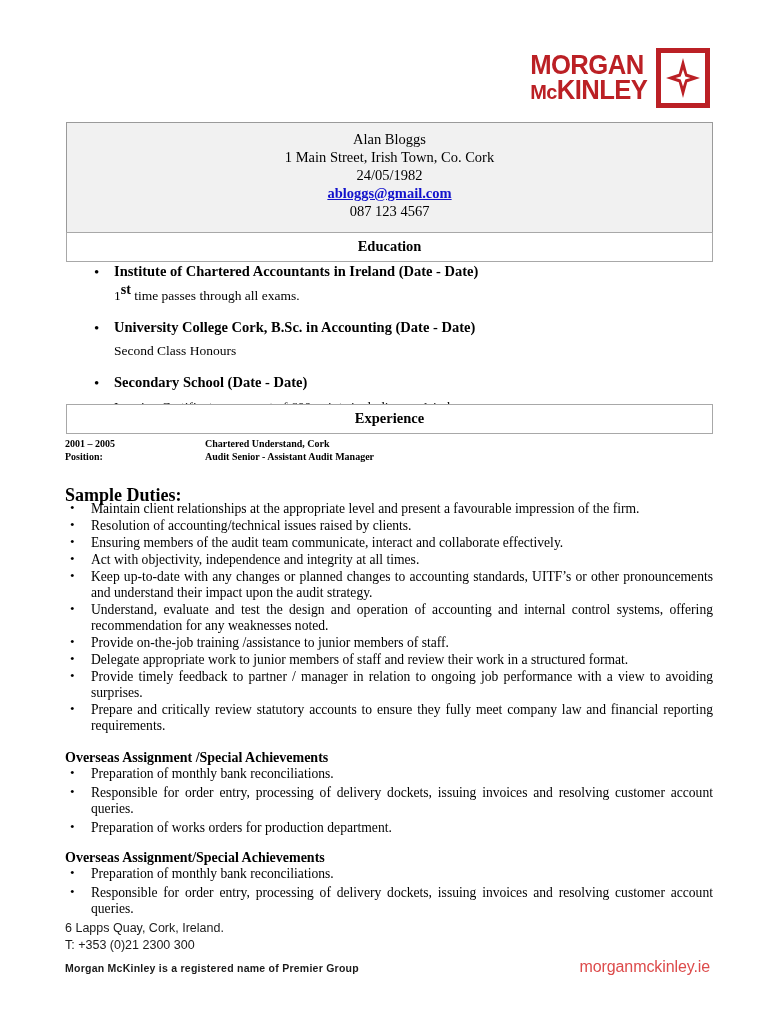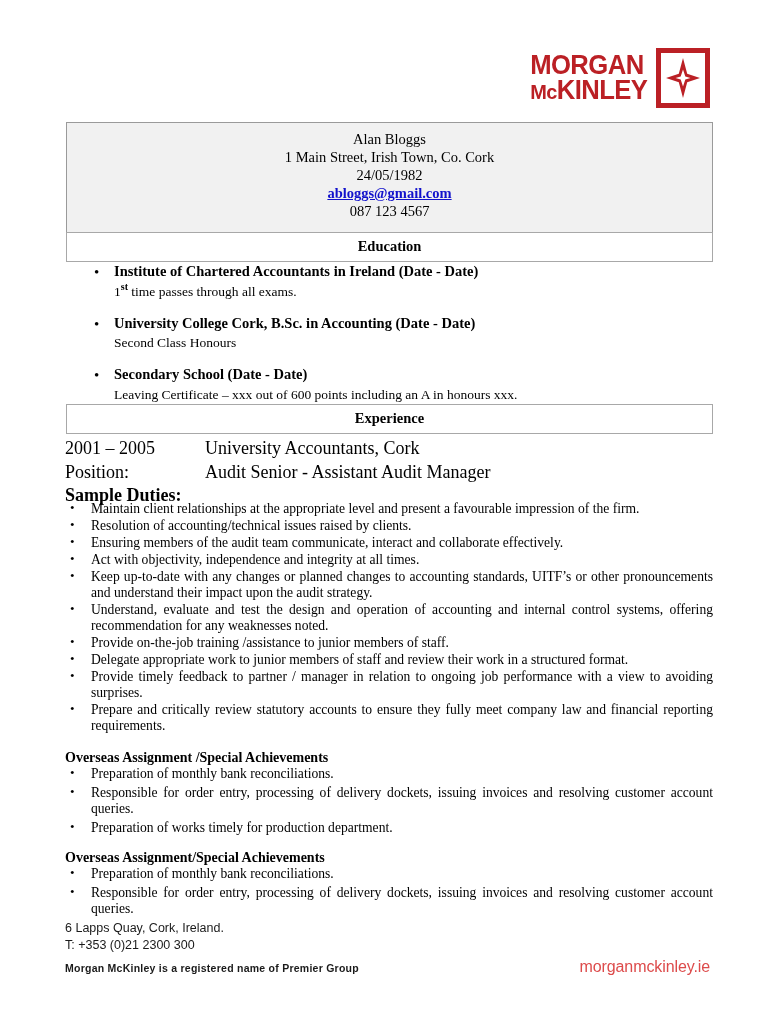"st" .edu-sub sup { font-size: 10px -> 14px }
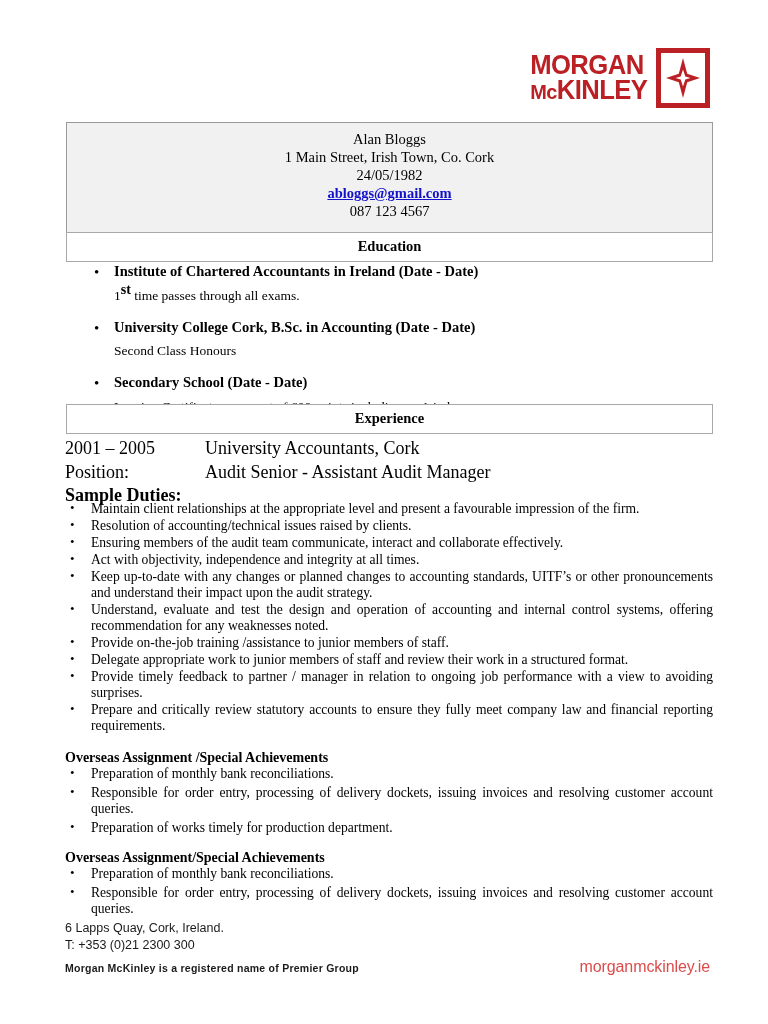"2001 – 2005" .exp-meta { font-size: 18px -> 10px; font-weight: normal -> bold }
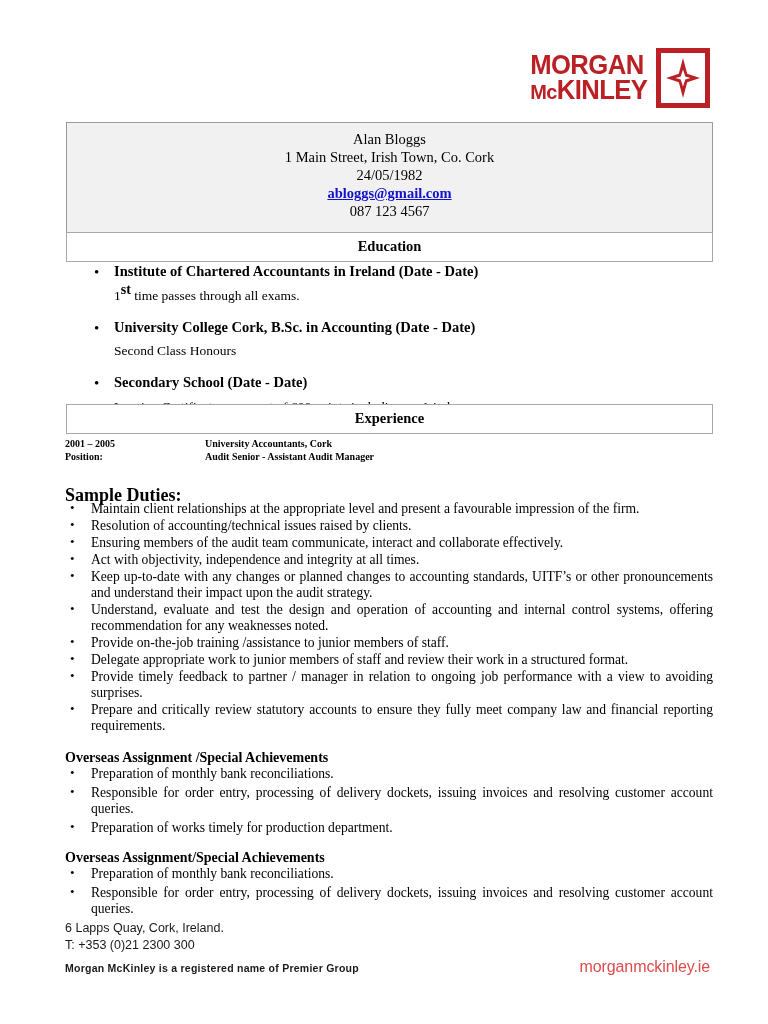"University Accountants, Cork" div.exp-col-right { text: University Accountants -> Chartered Understand }
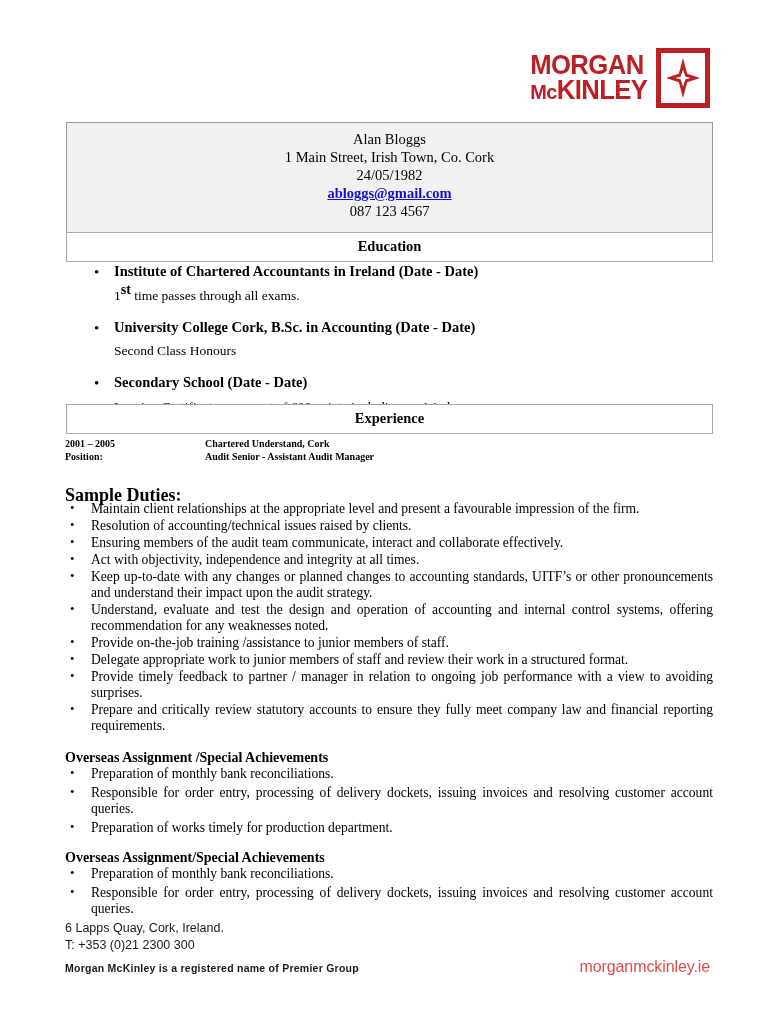"Preparation of works timely for" span { text: timely -> orders }
